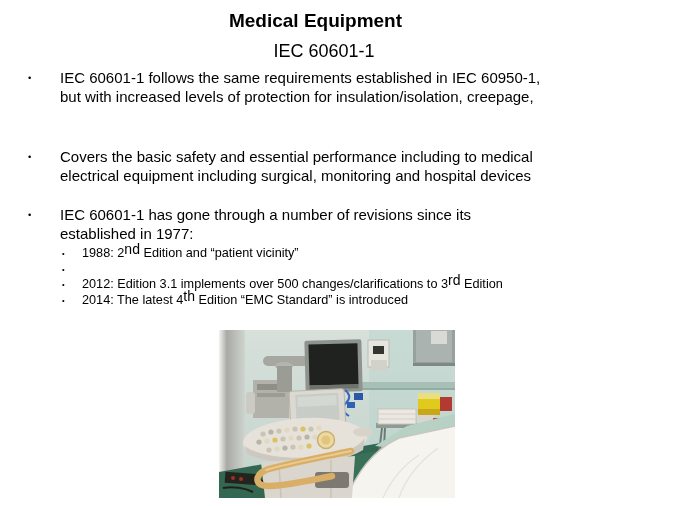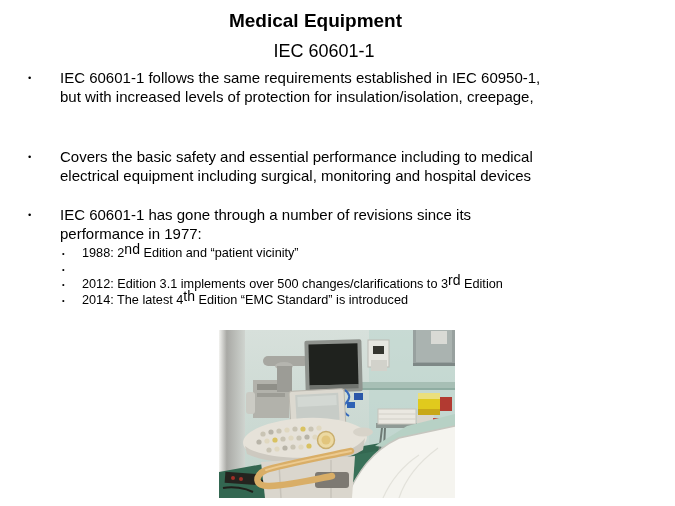"performance in 1977:" div { text: performance -> established }
